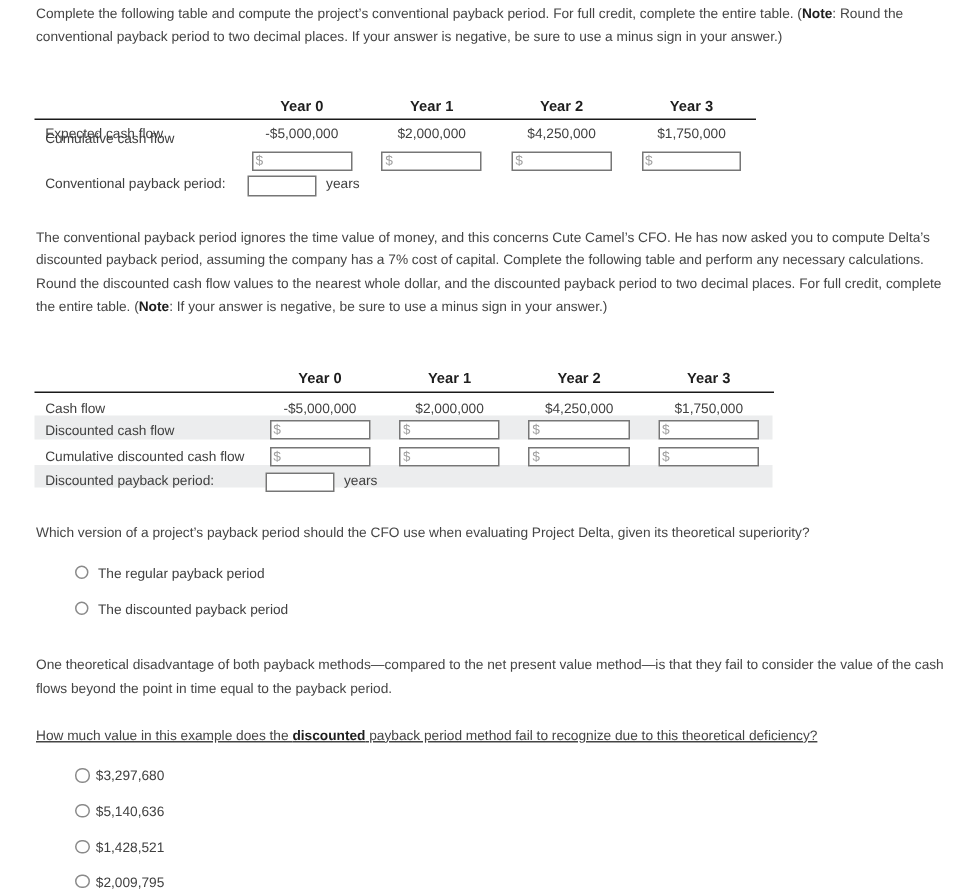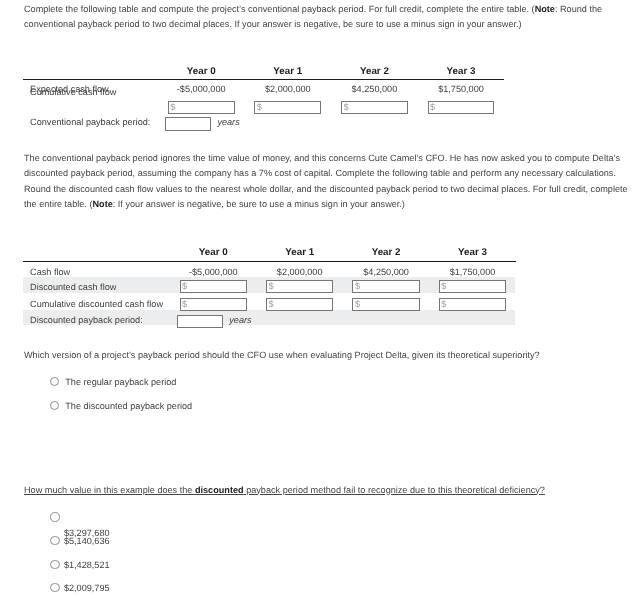"years" .unit { font-style: italic -> none }
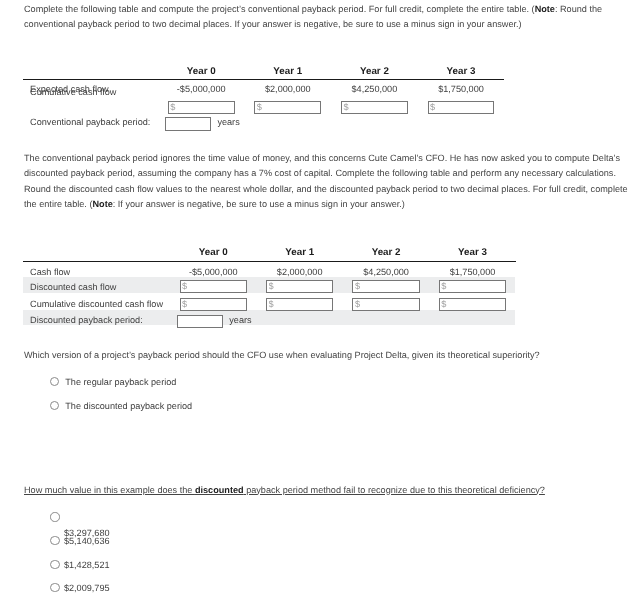"One theoretical disadvantage of both" p.para { html: none -> <p>One theoretical disadvantage of both payback methods—compared to the net present value method—is that they fail to consider the value of the cash flows beyond the point in time equal to the payback period.</p> }
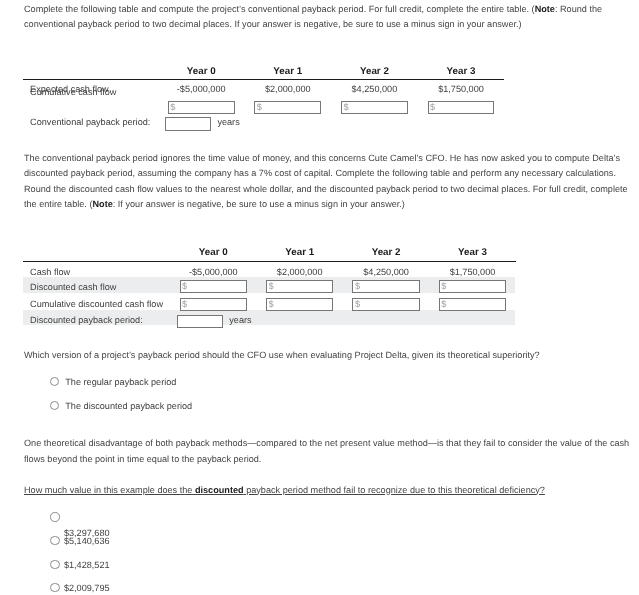"$3,297,680" div.optlbl { margin-top: 16px -> none }
